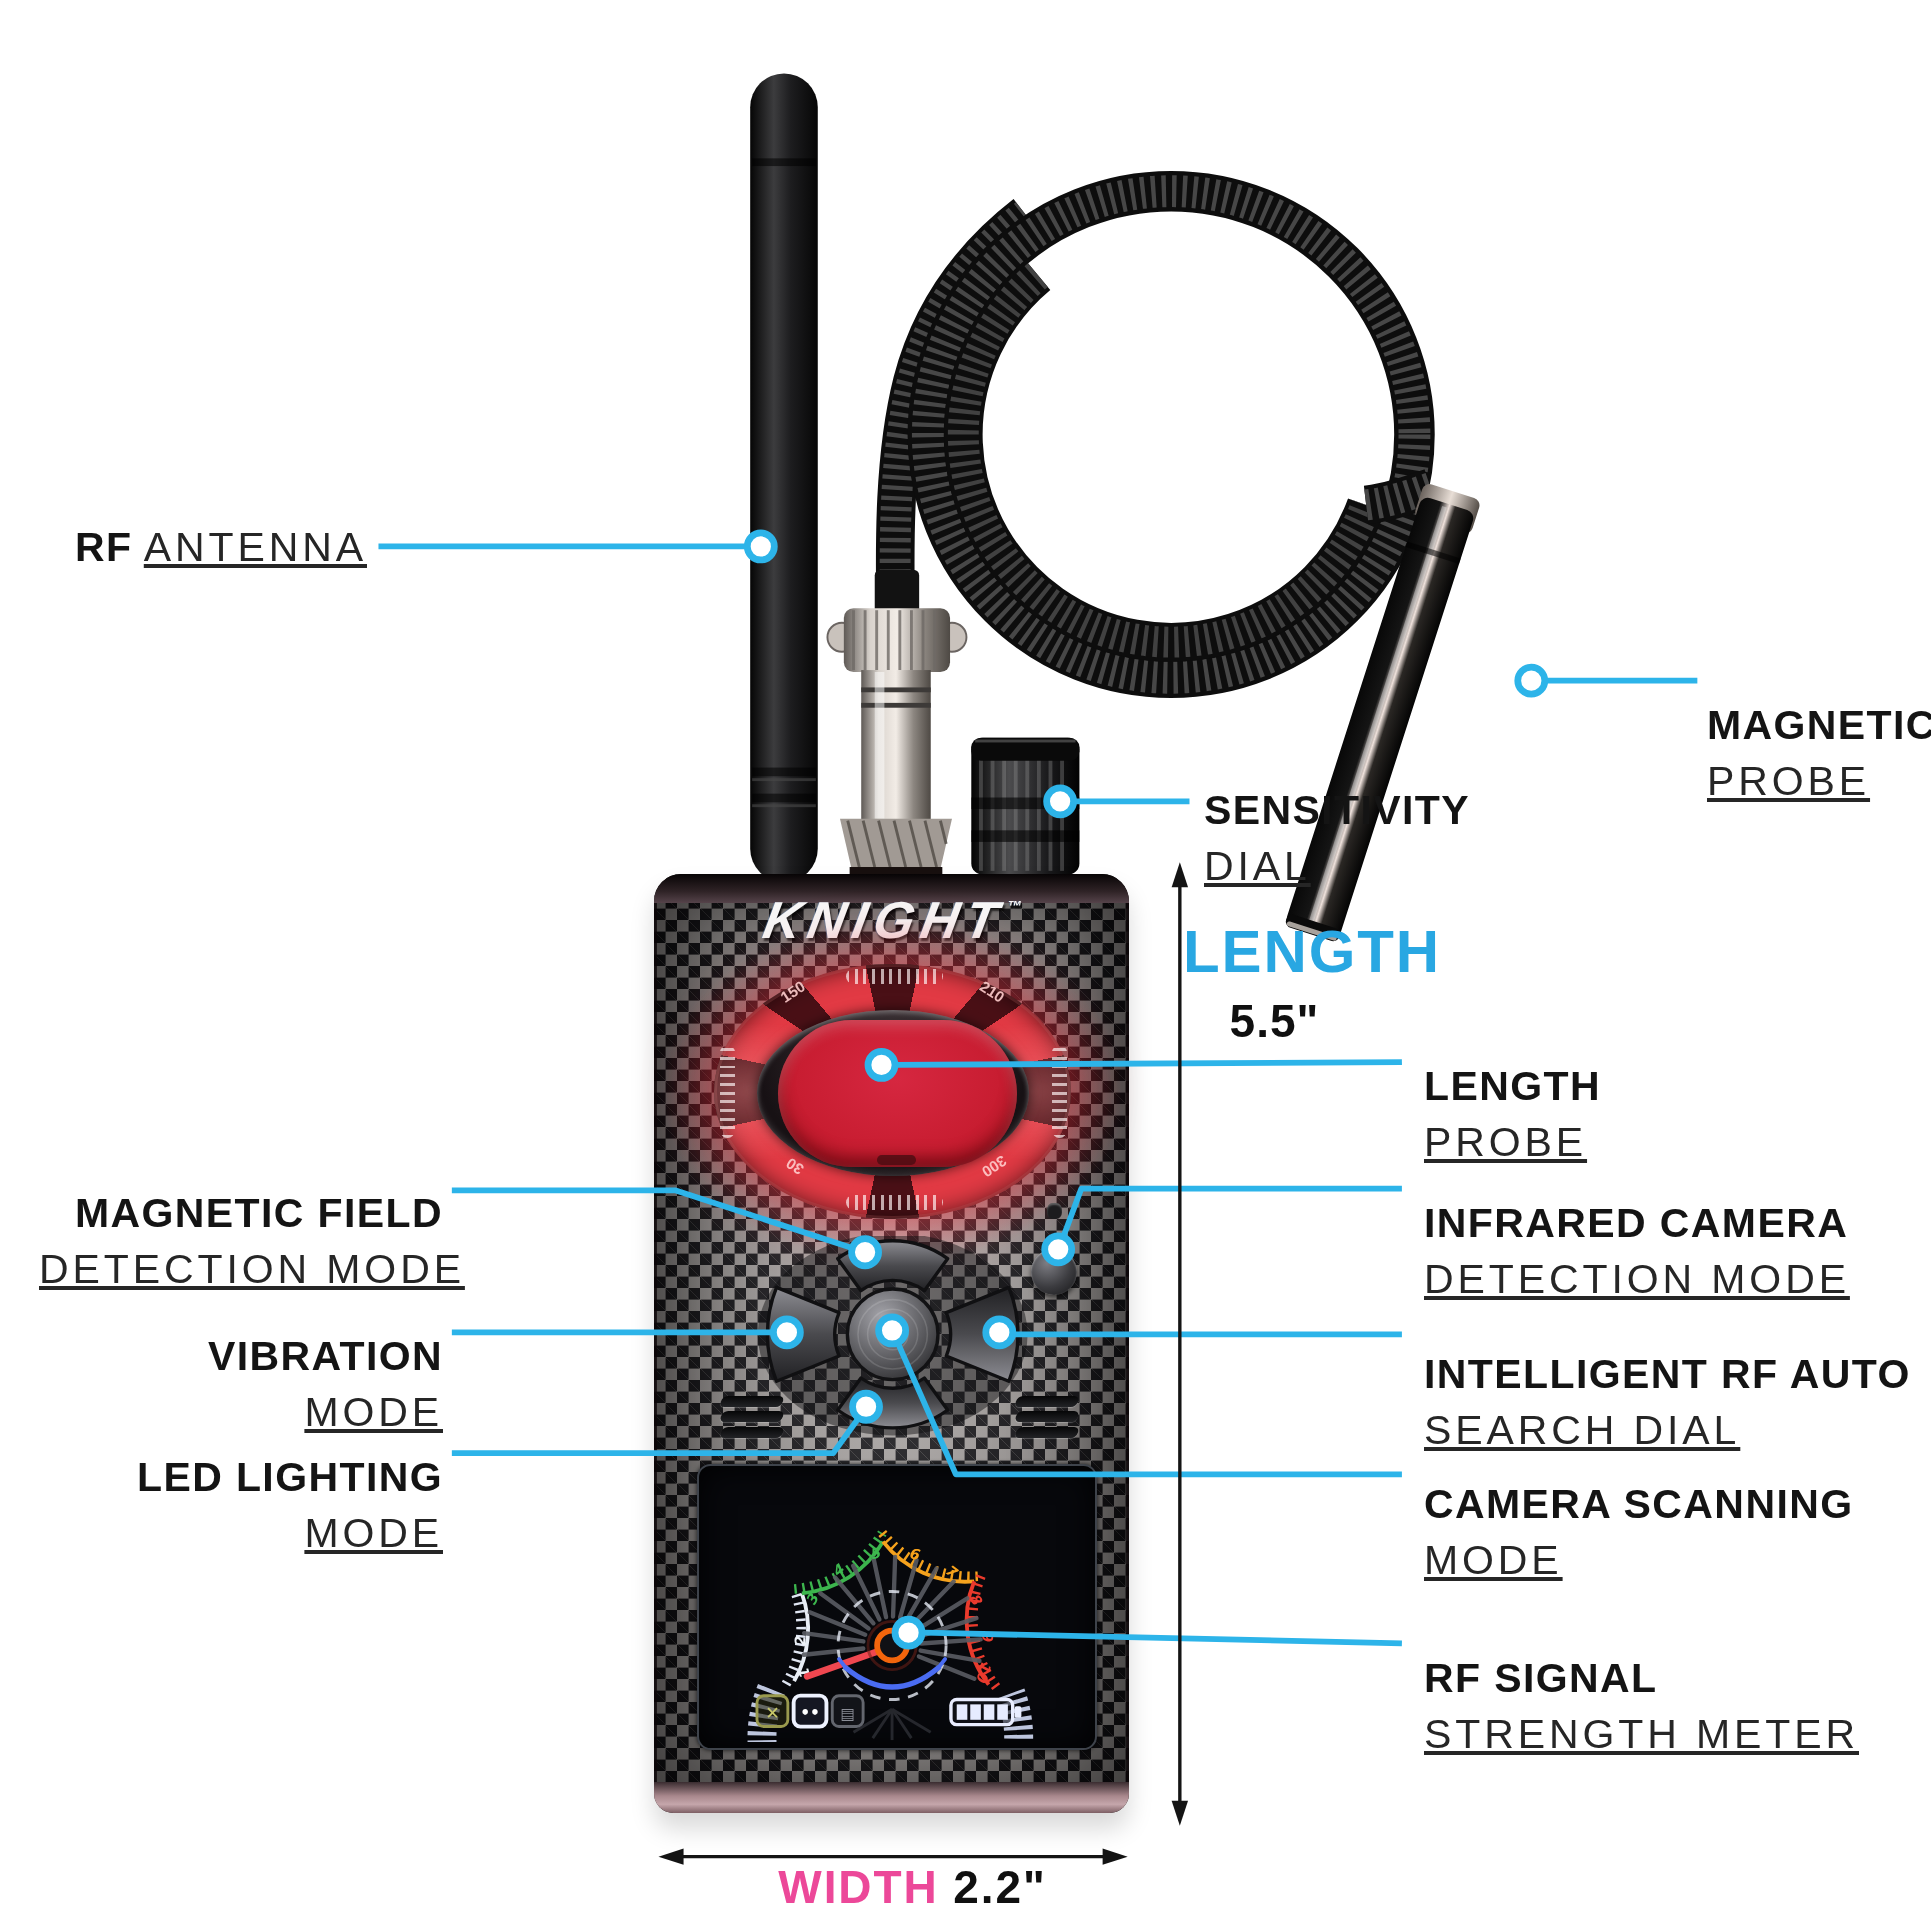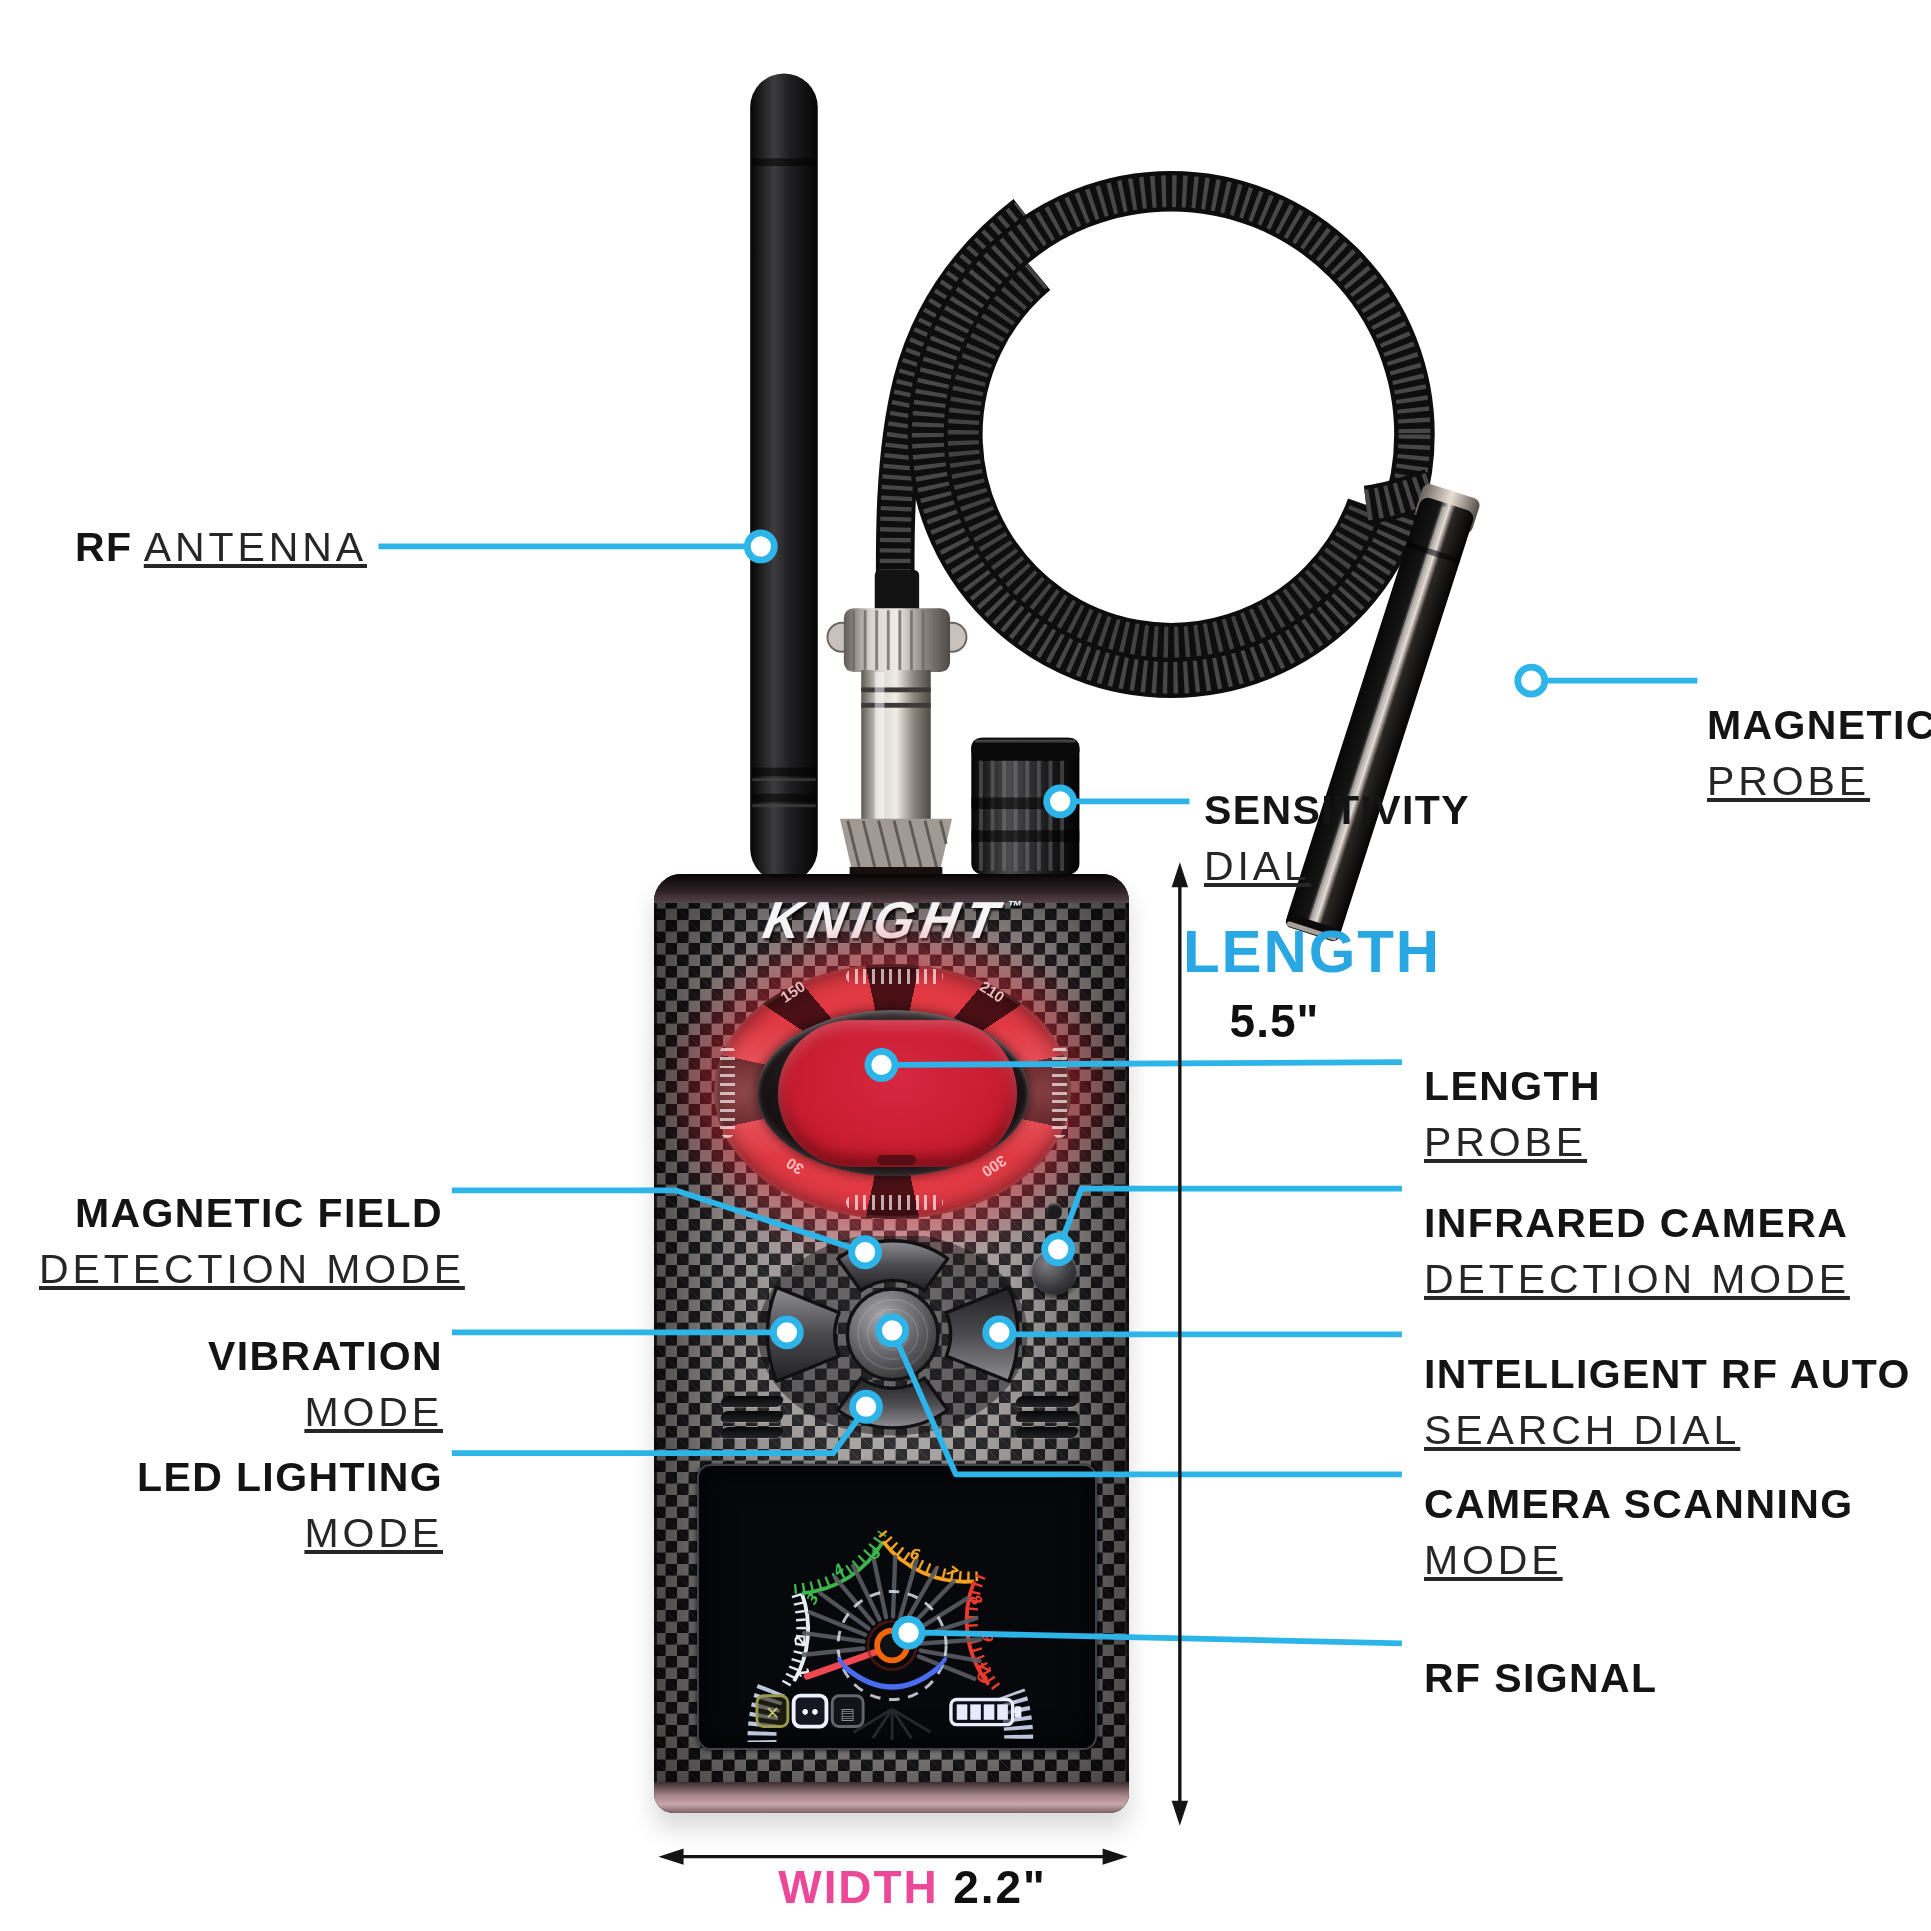"STRENGTH METER" div.t { html: none -> <div>STRENGTH METER</div> }
